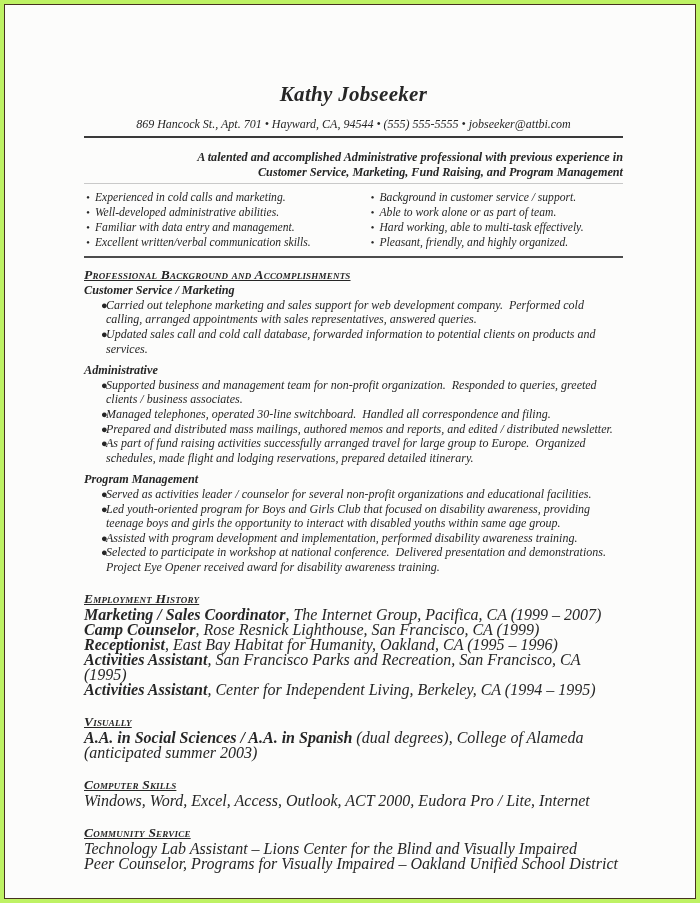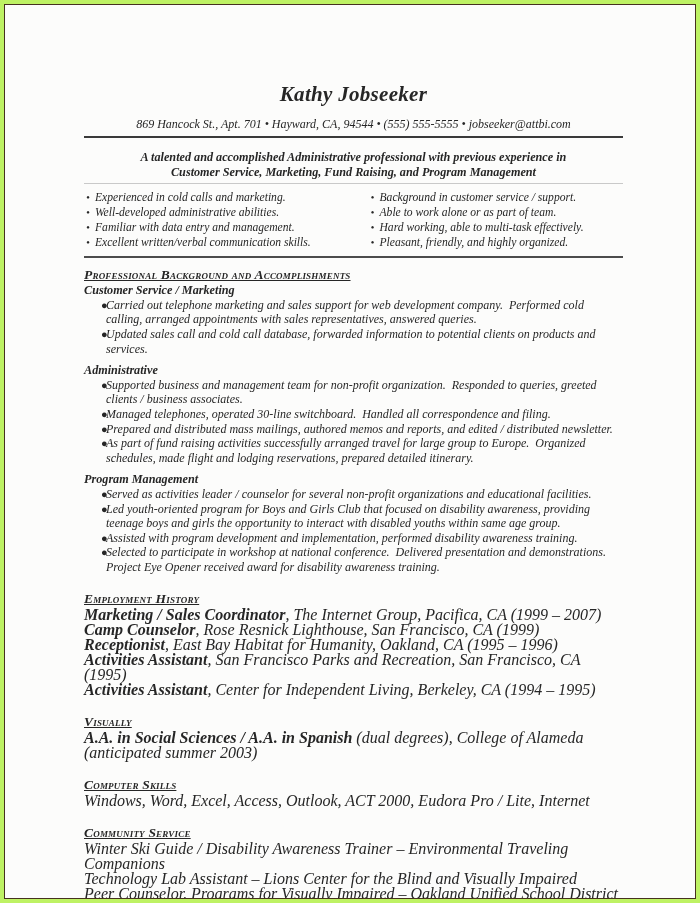"A talented and accomplished" .summary { text-align: center -> right }
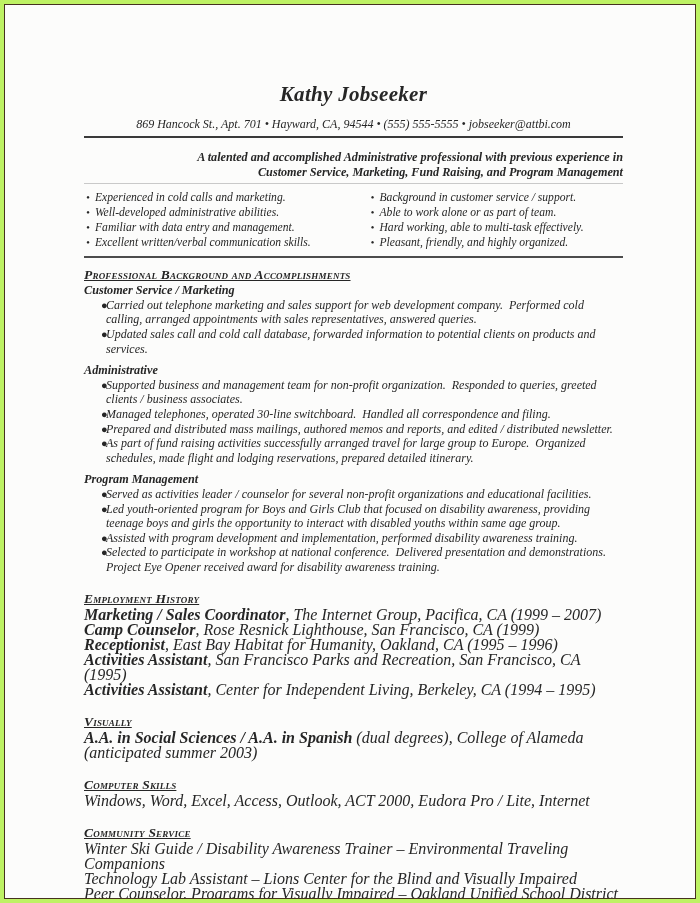"Winter Ski Guide / Disability" div.line { html: <div>Winter Ski Guide / Disability Awareness Trainer – Environmental Traveling Companions</div> -> none }
